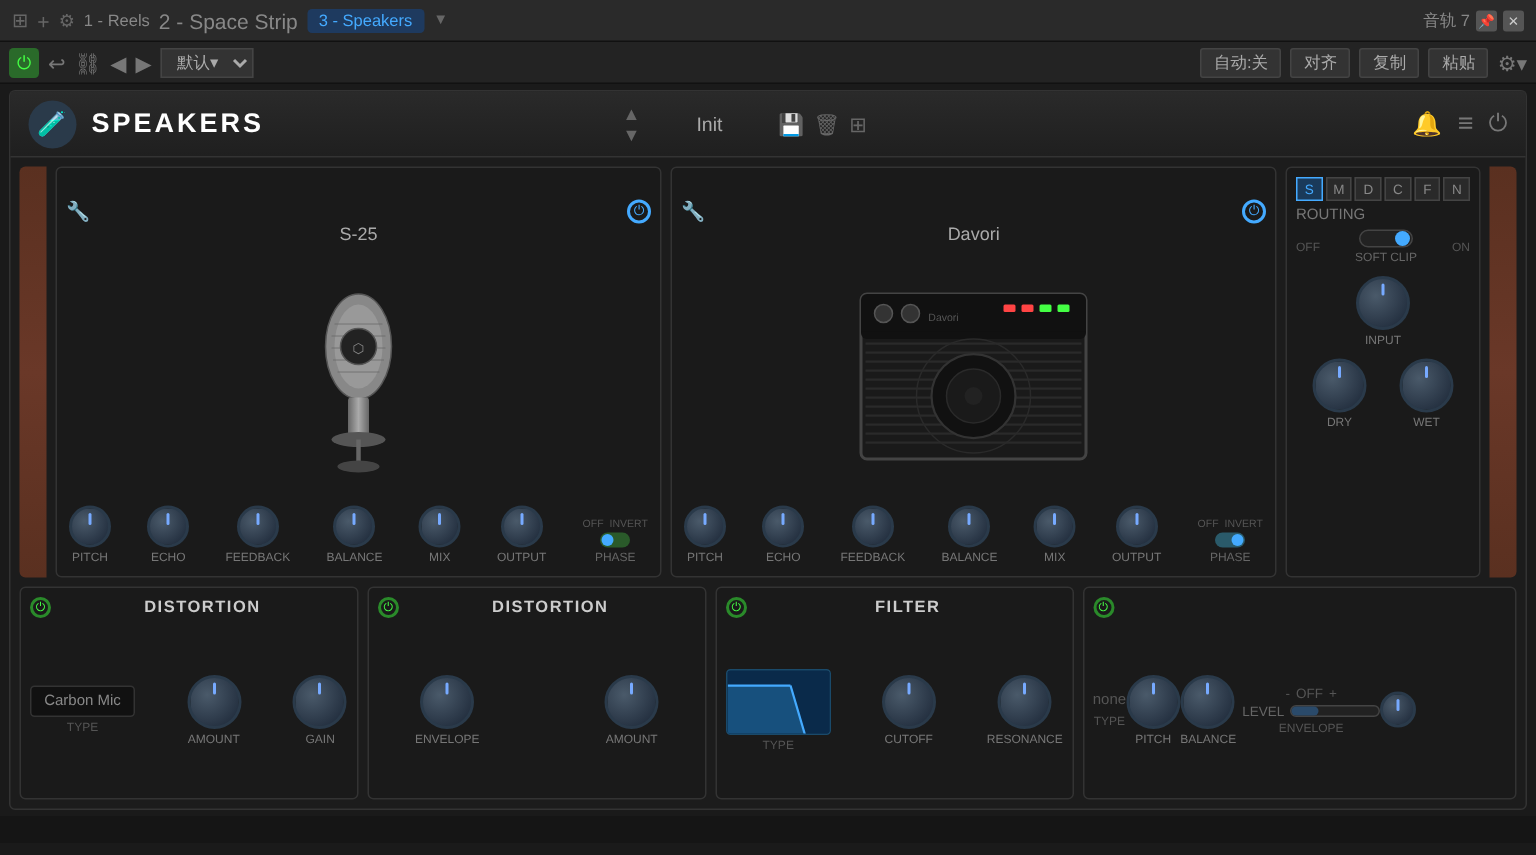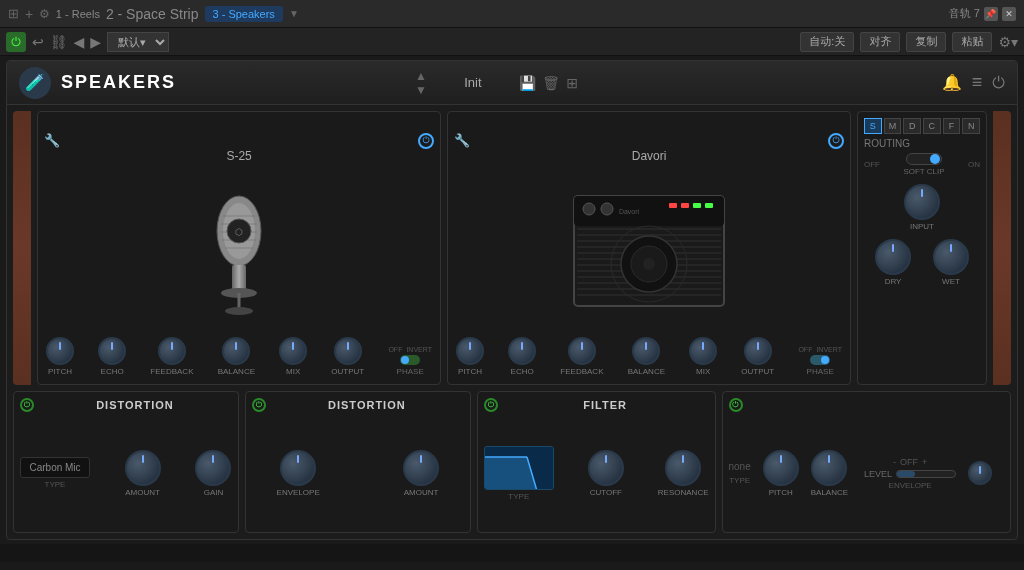"none" div { gap: 12px -> 0 }
